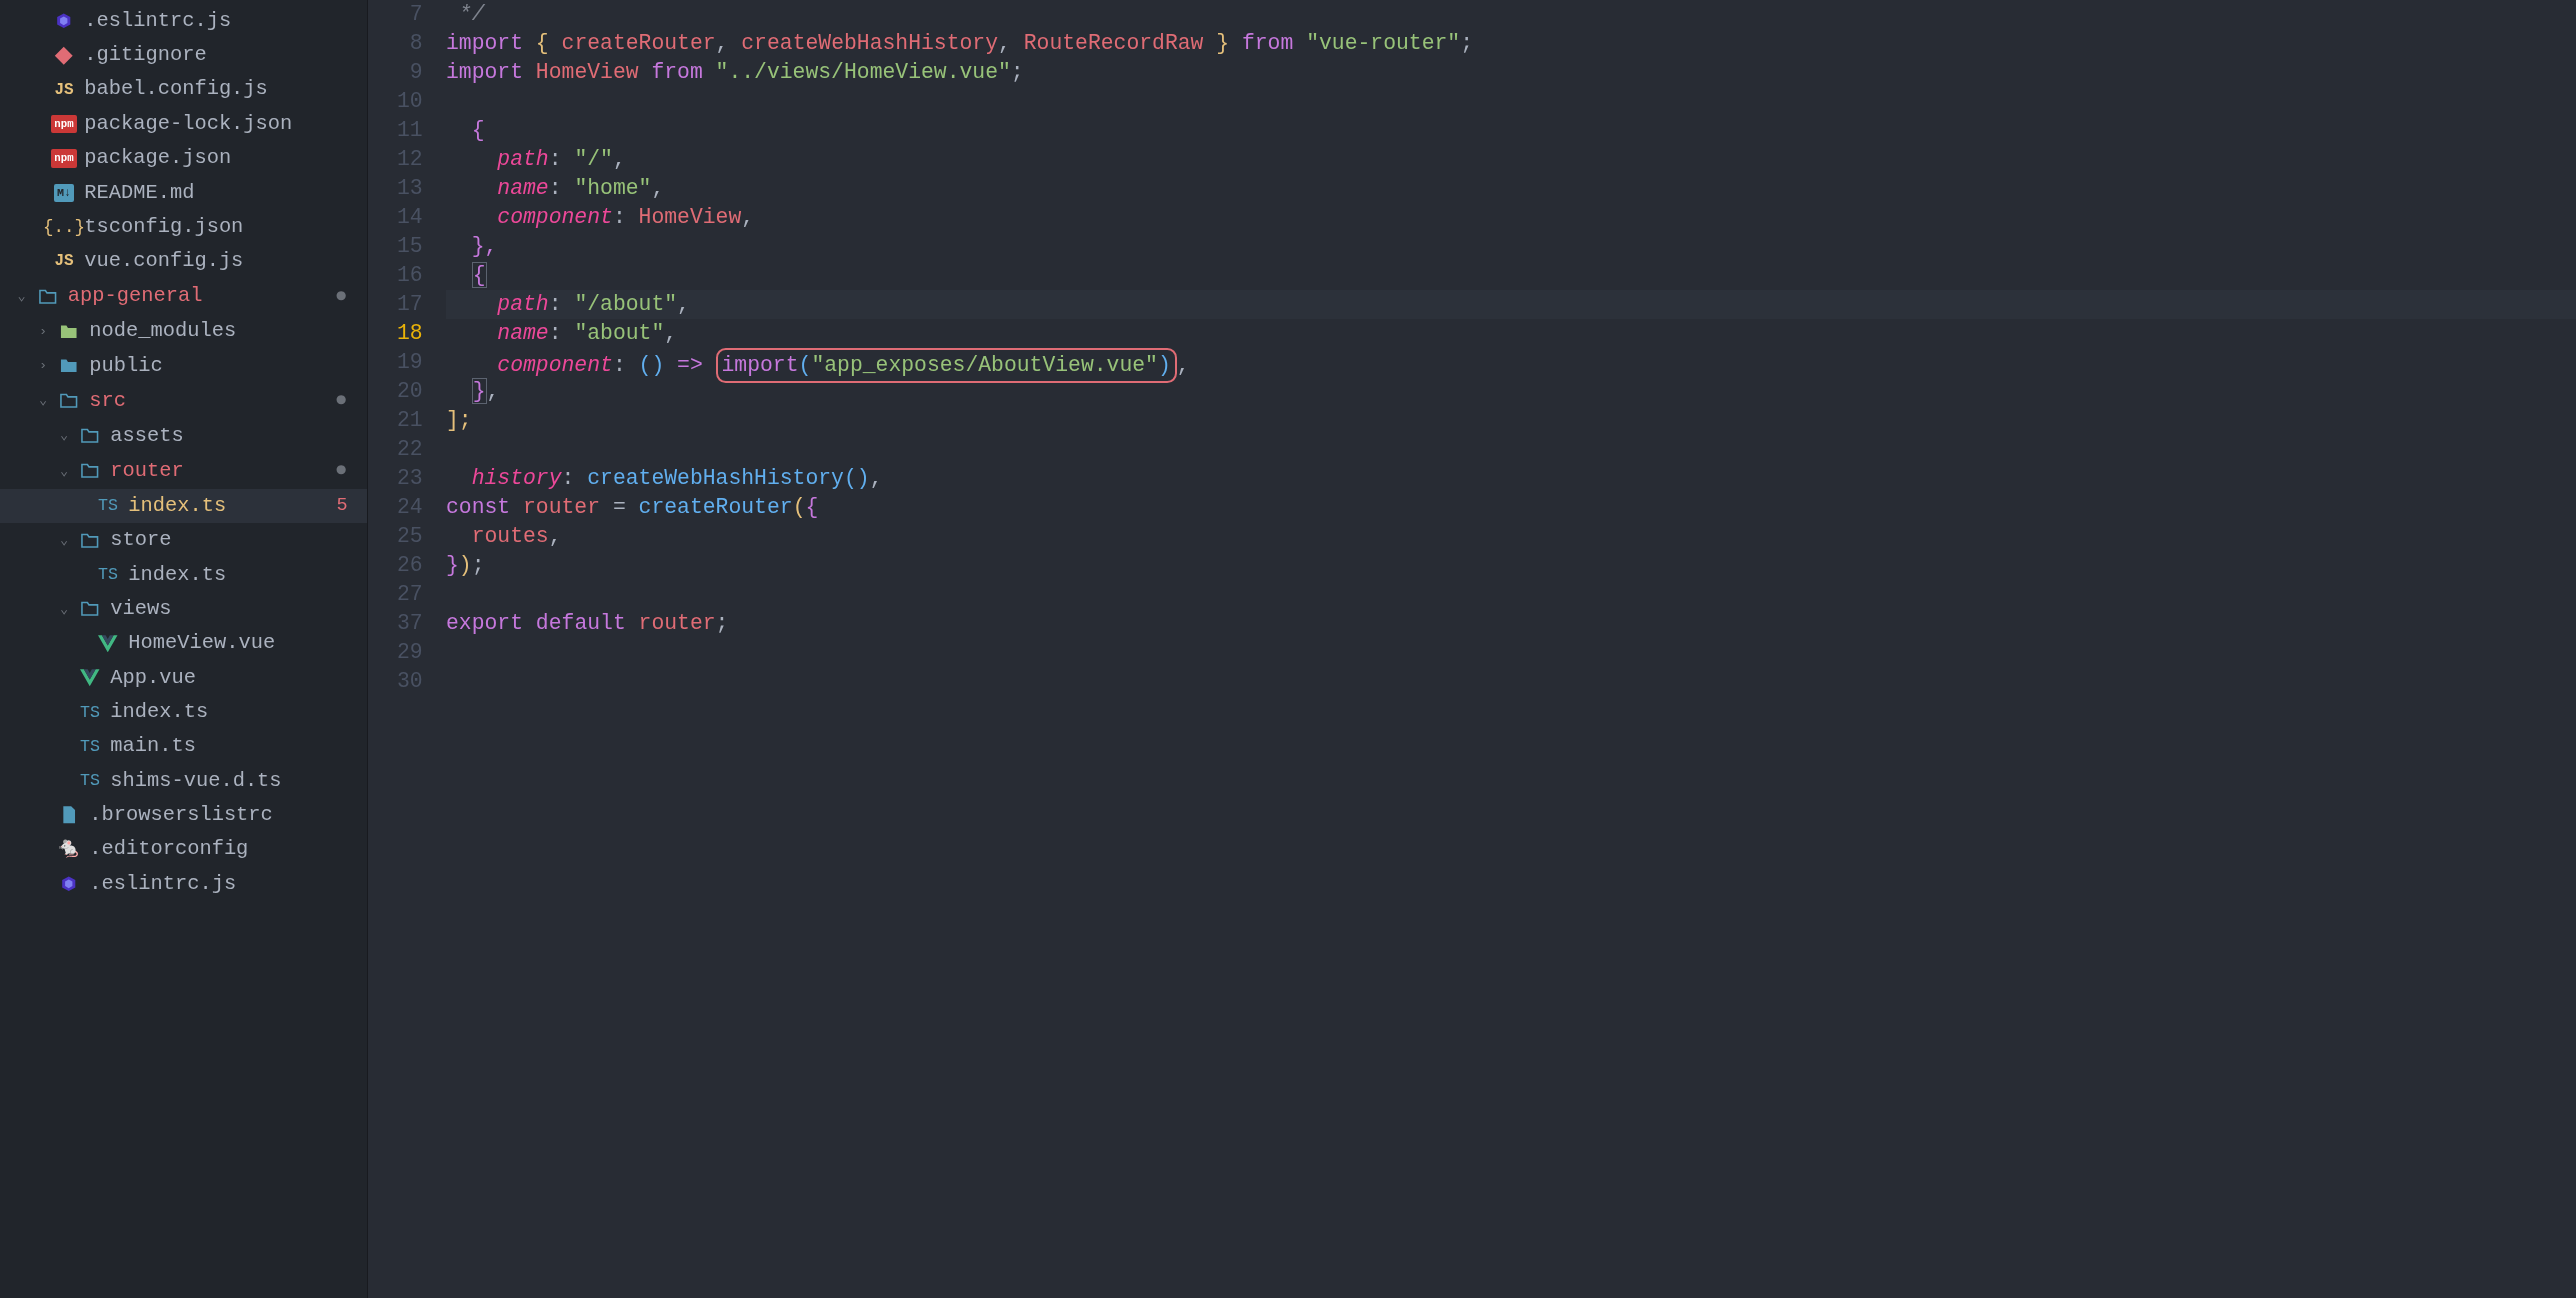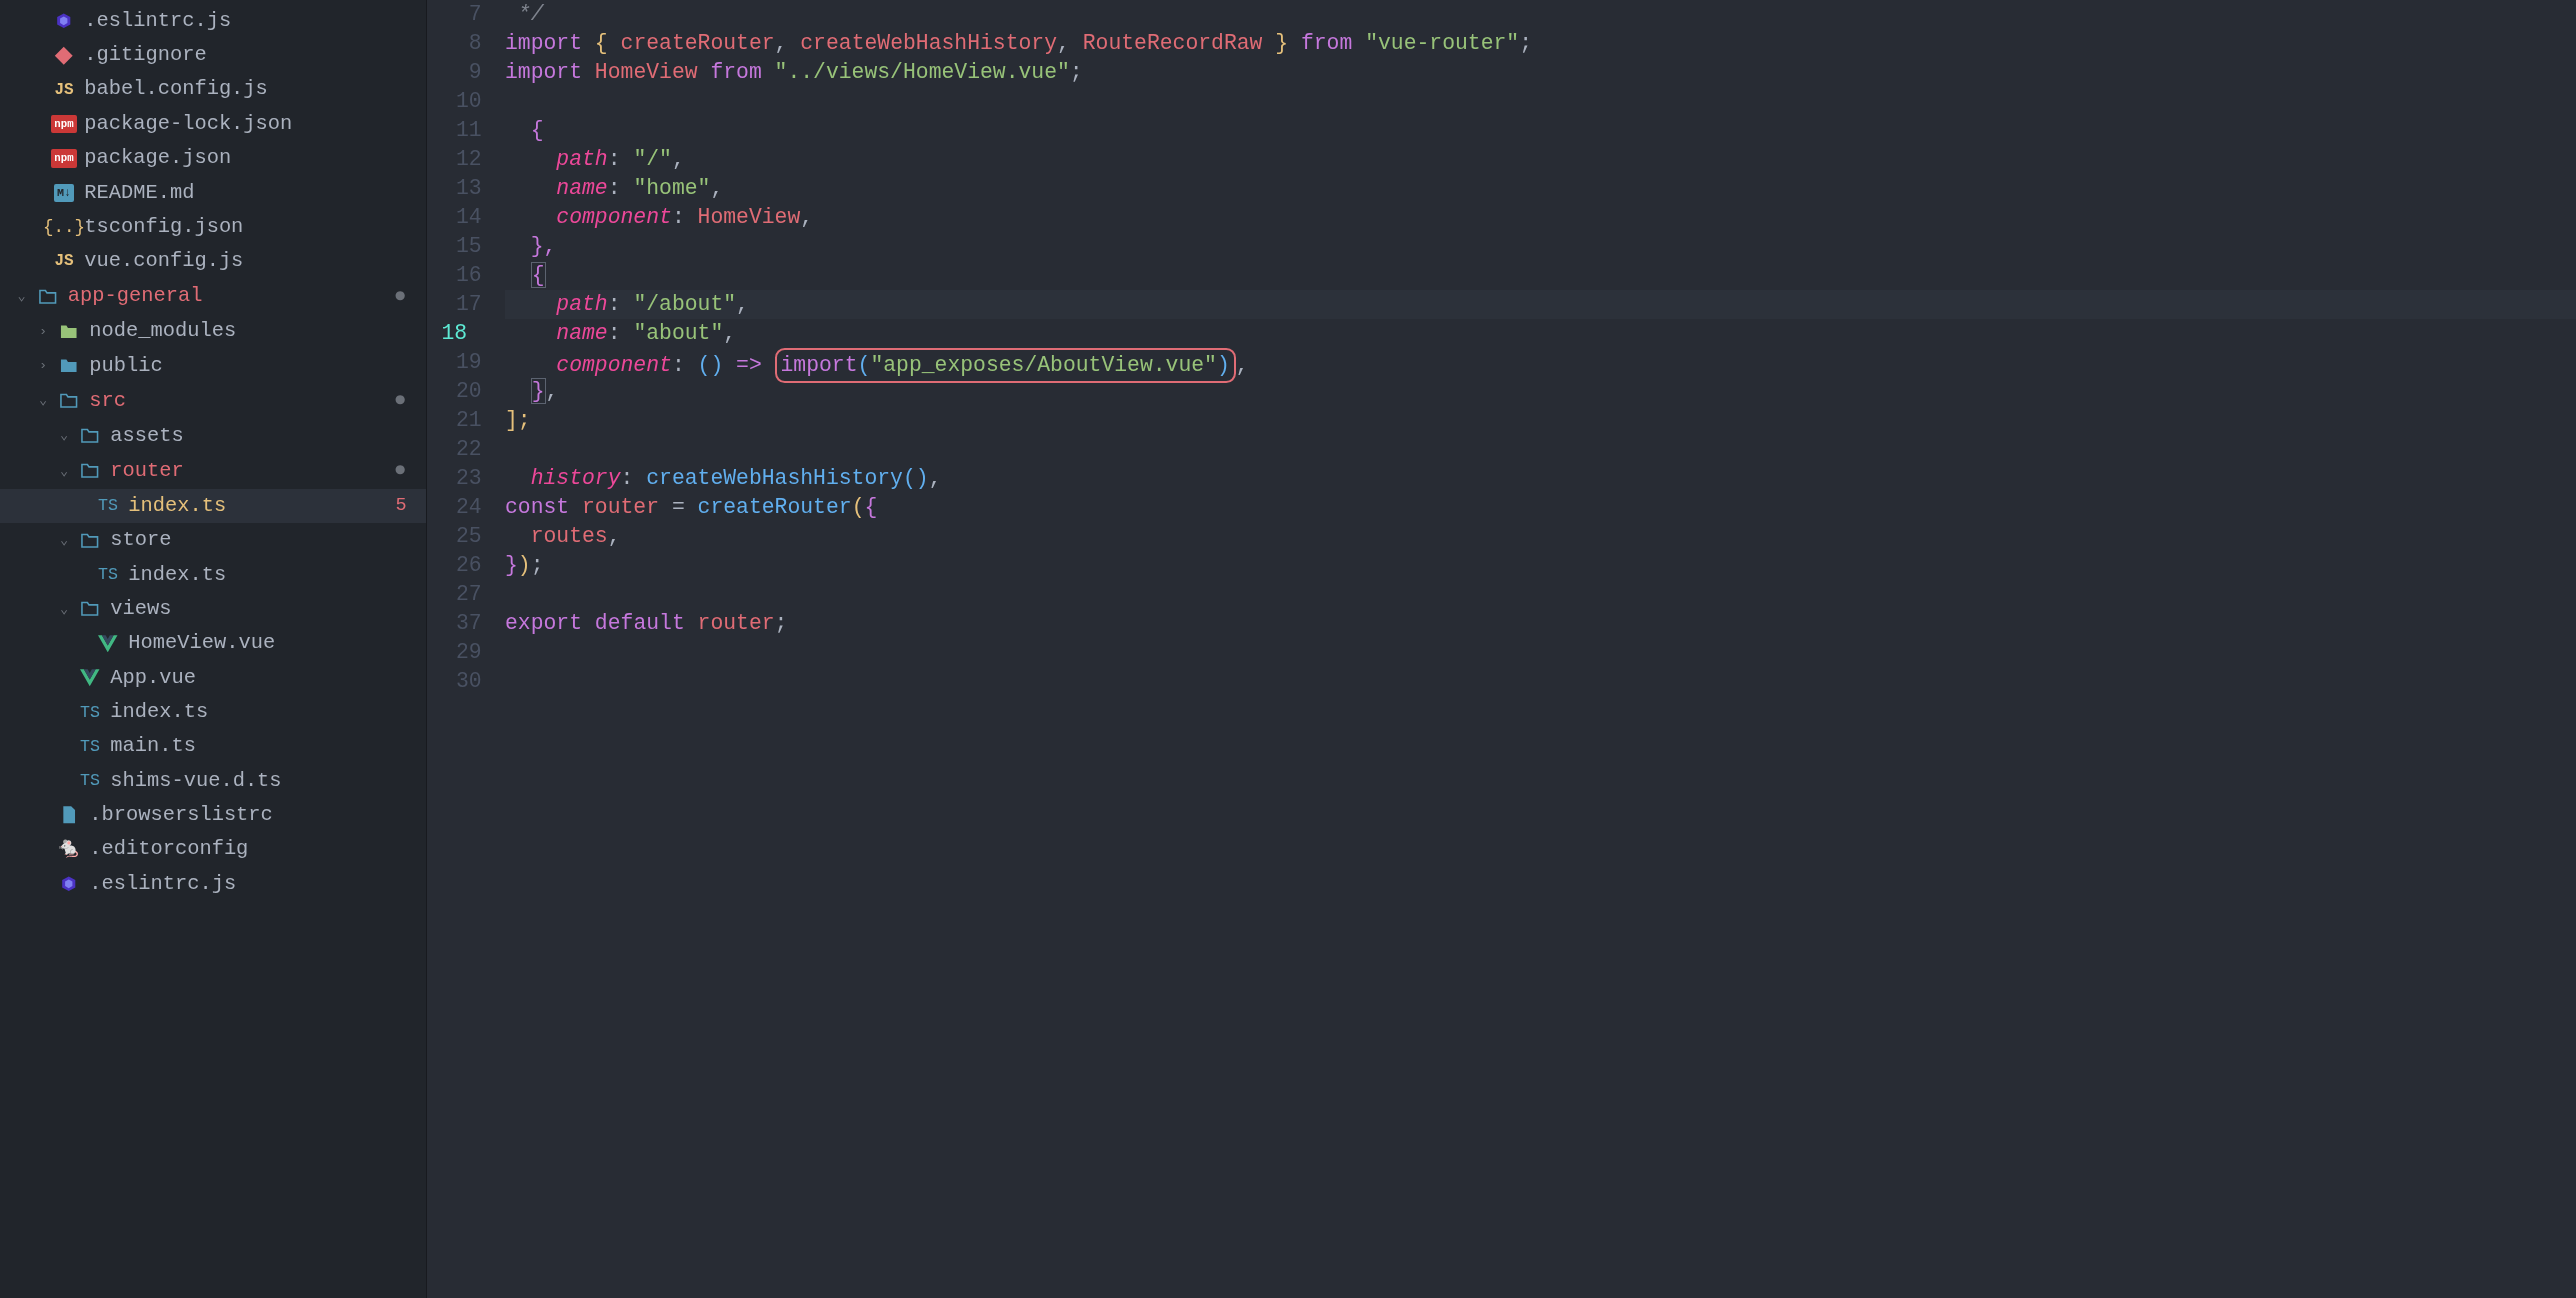".eslintrc.js" .sidebar { width: 427px -> 368px }
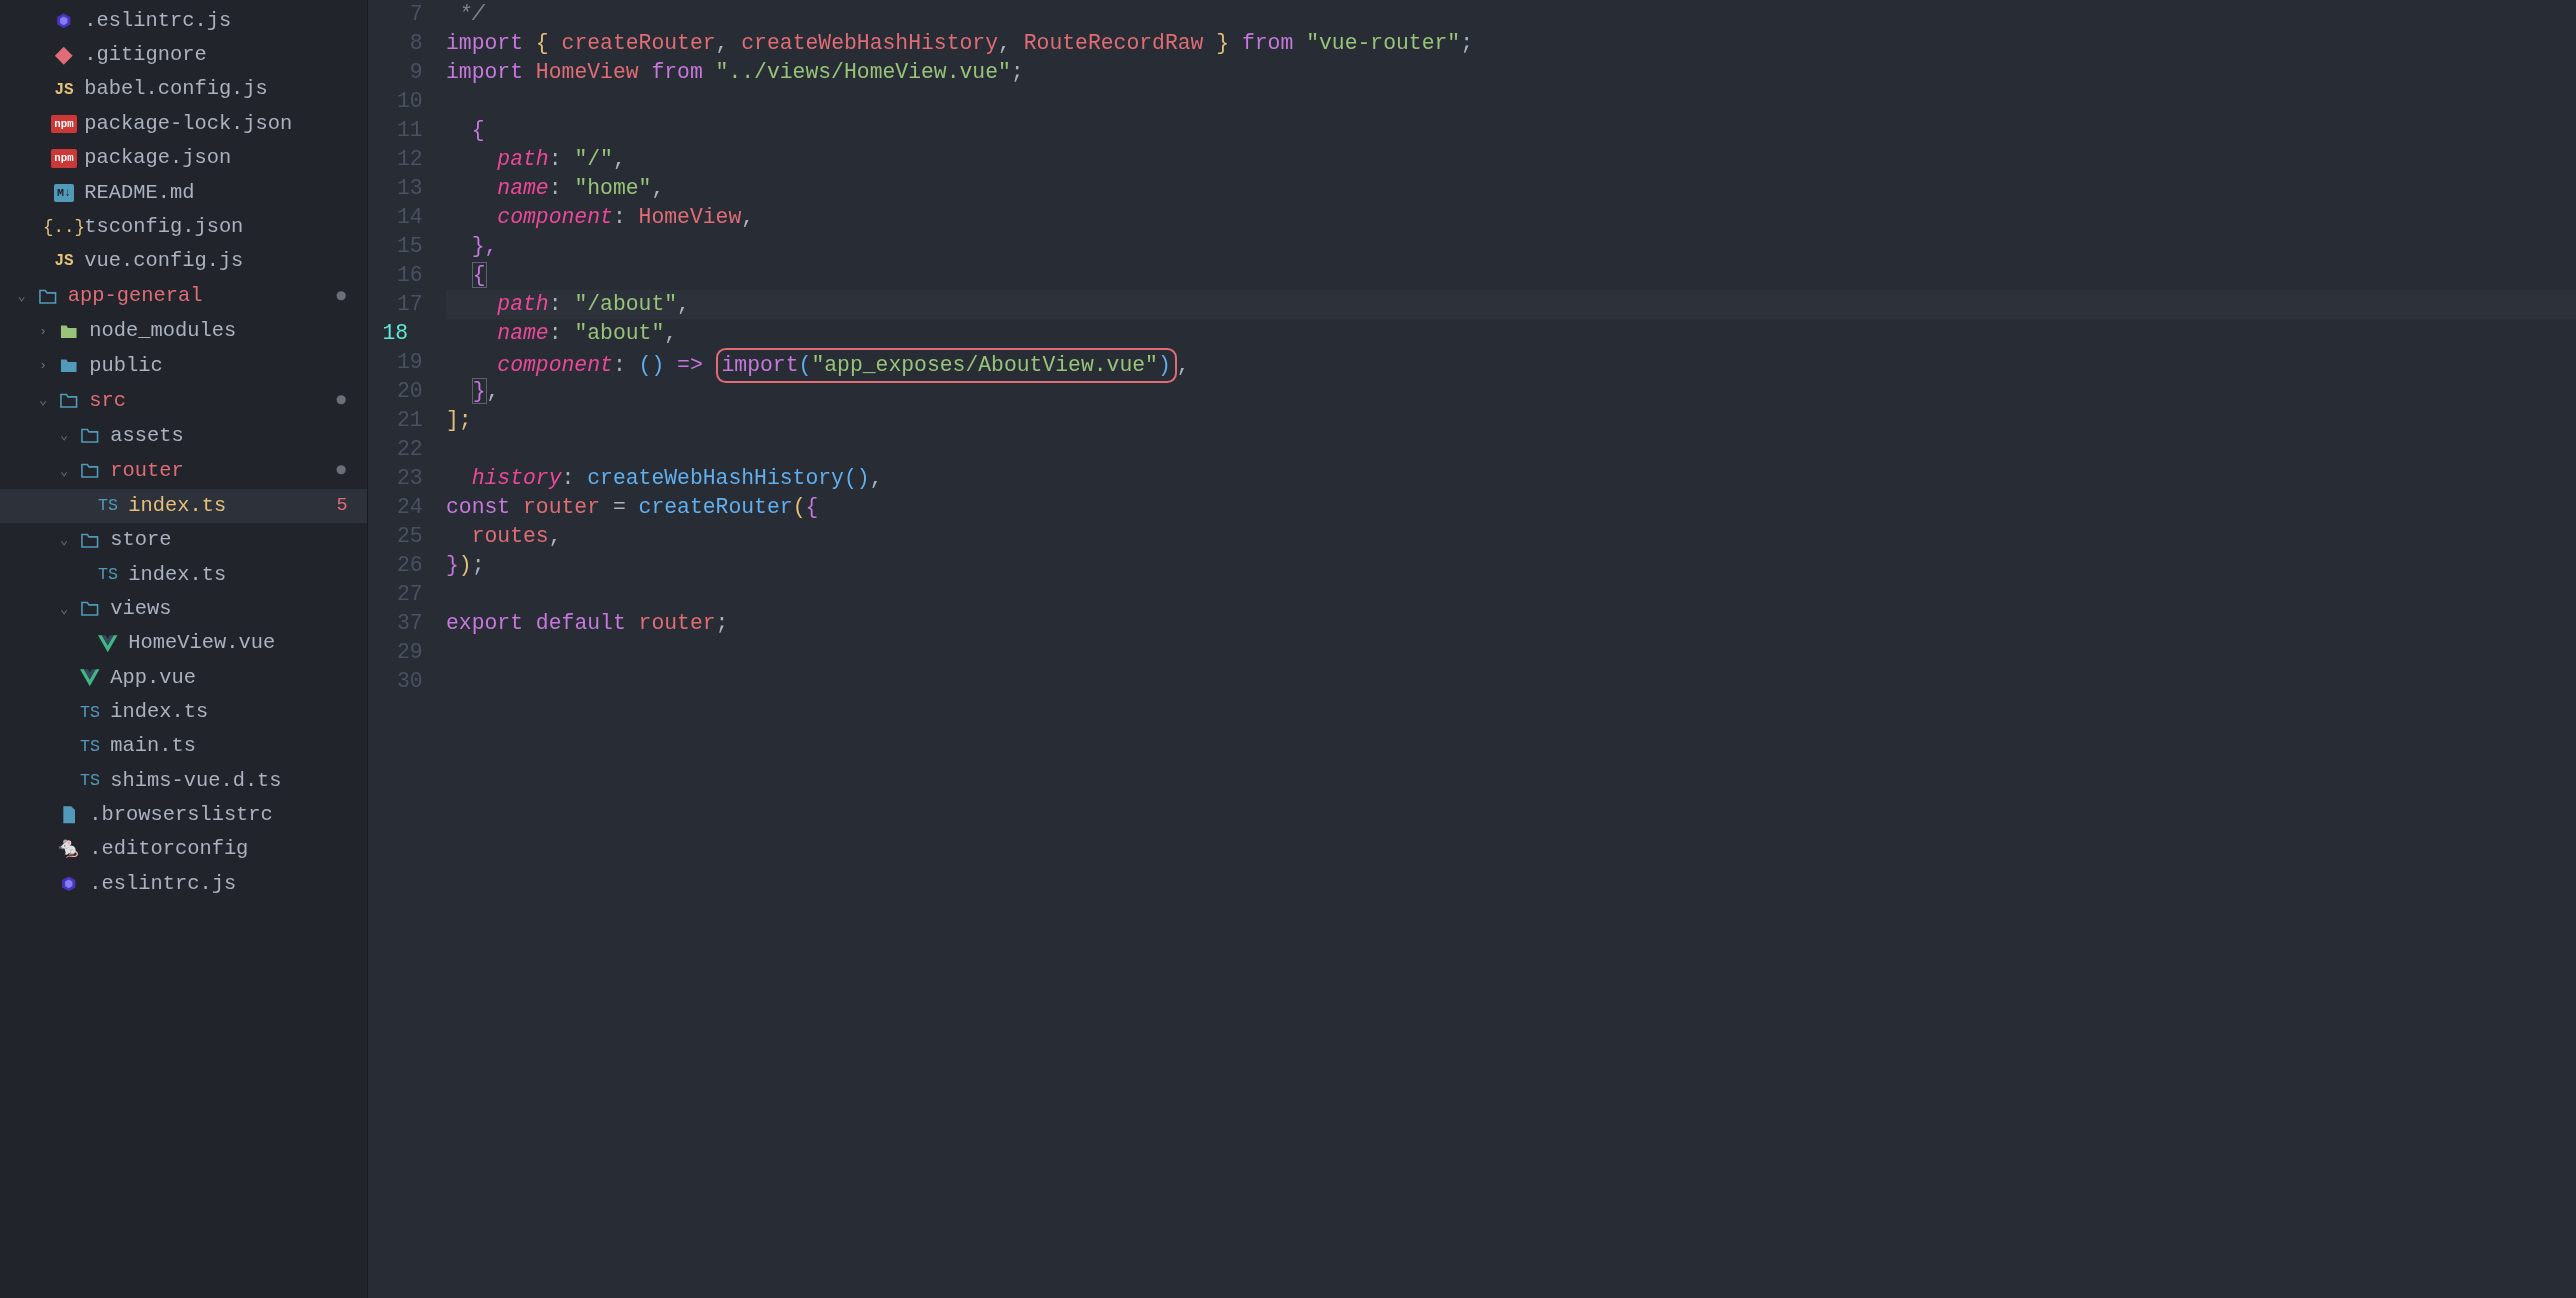"18" div.gutter-line { color: #5eead4 -> #eab308; text-align: center -> none }
